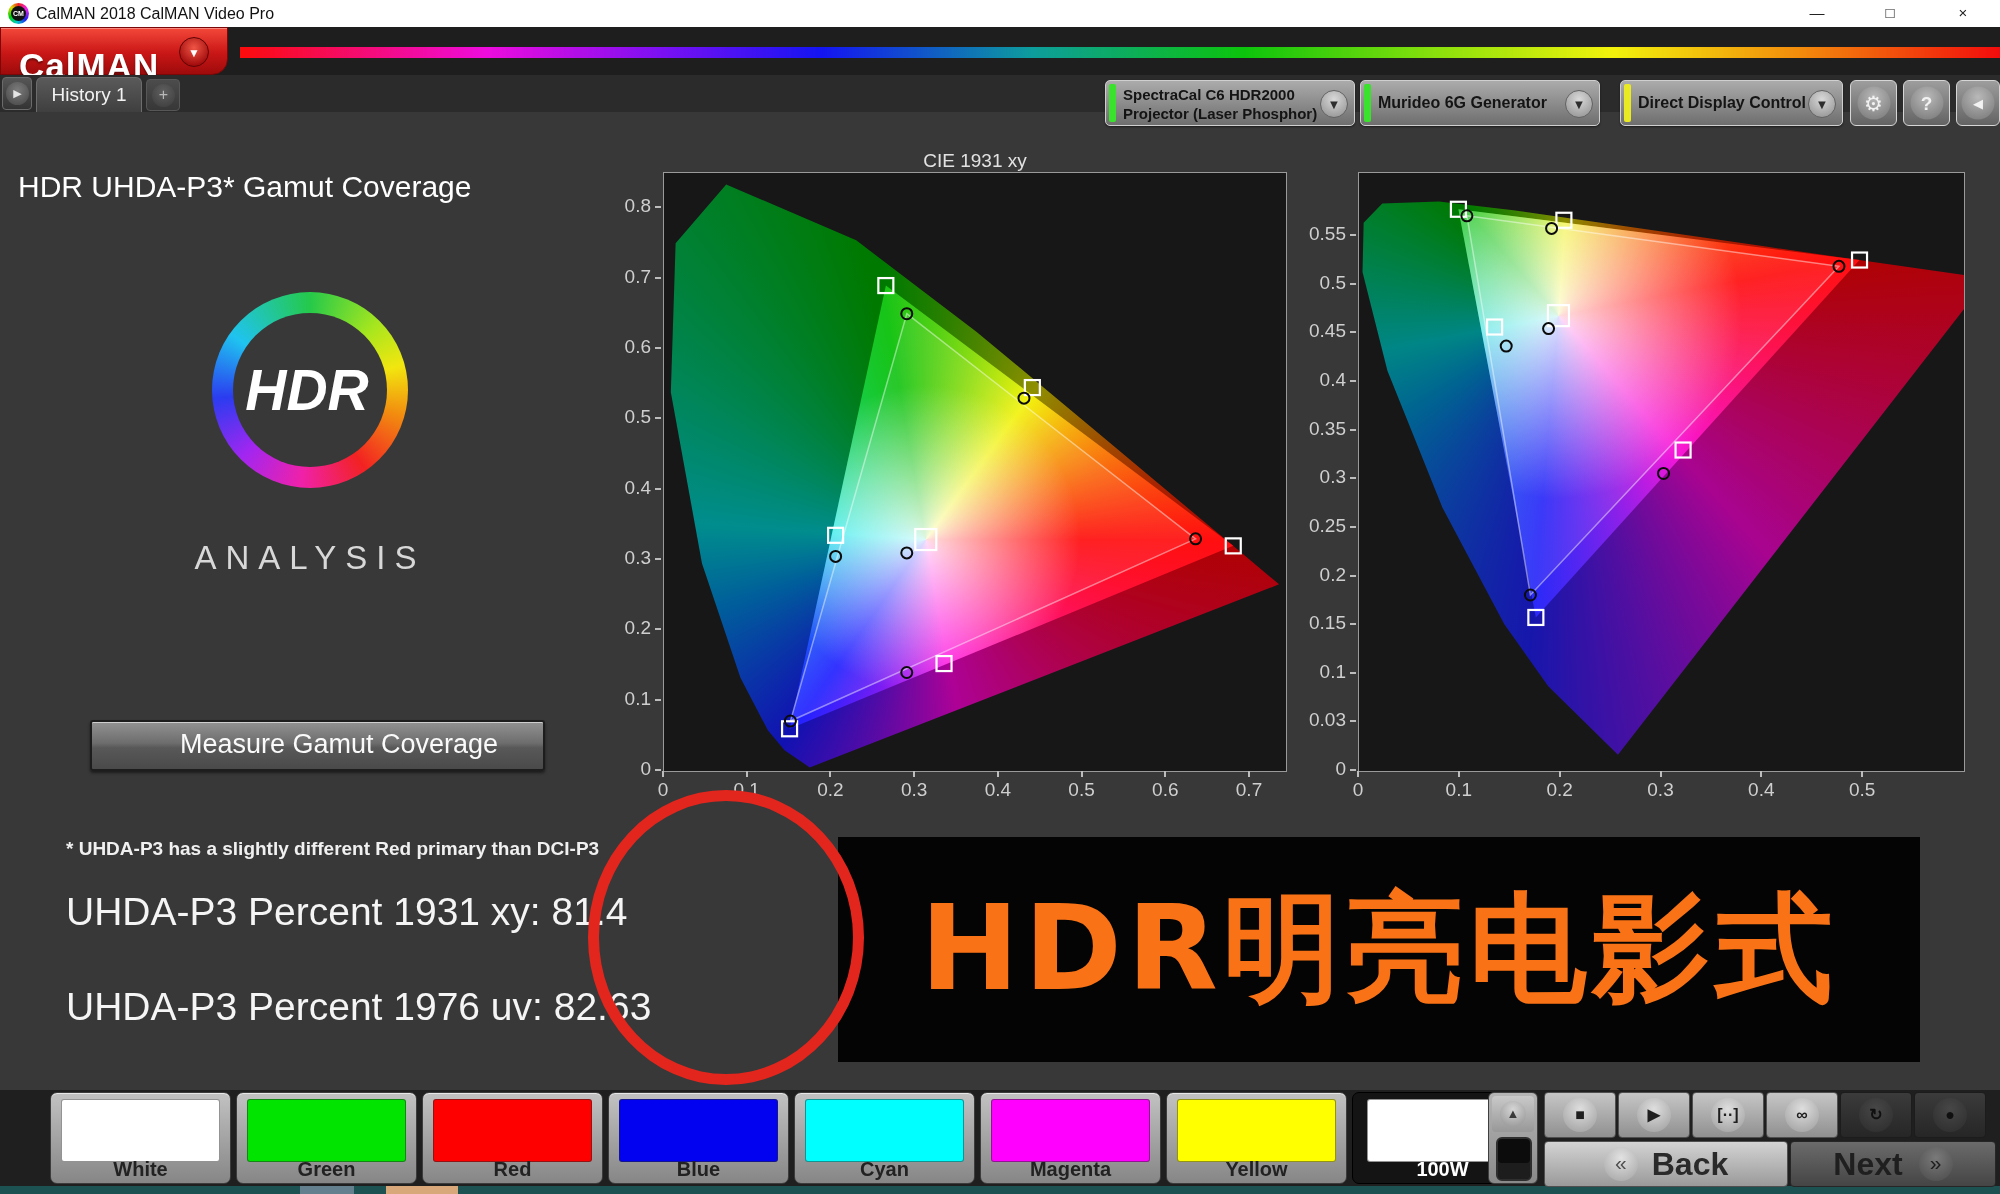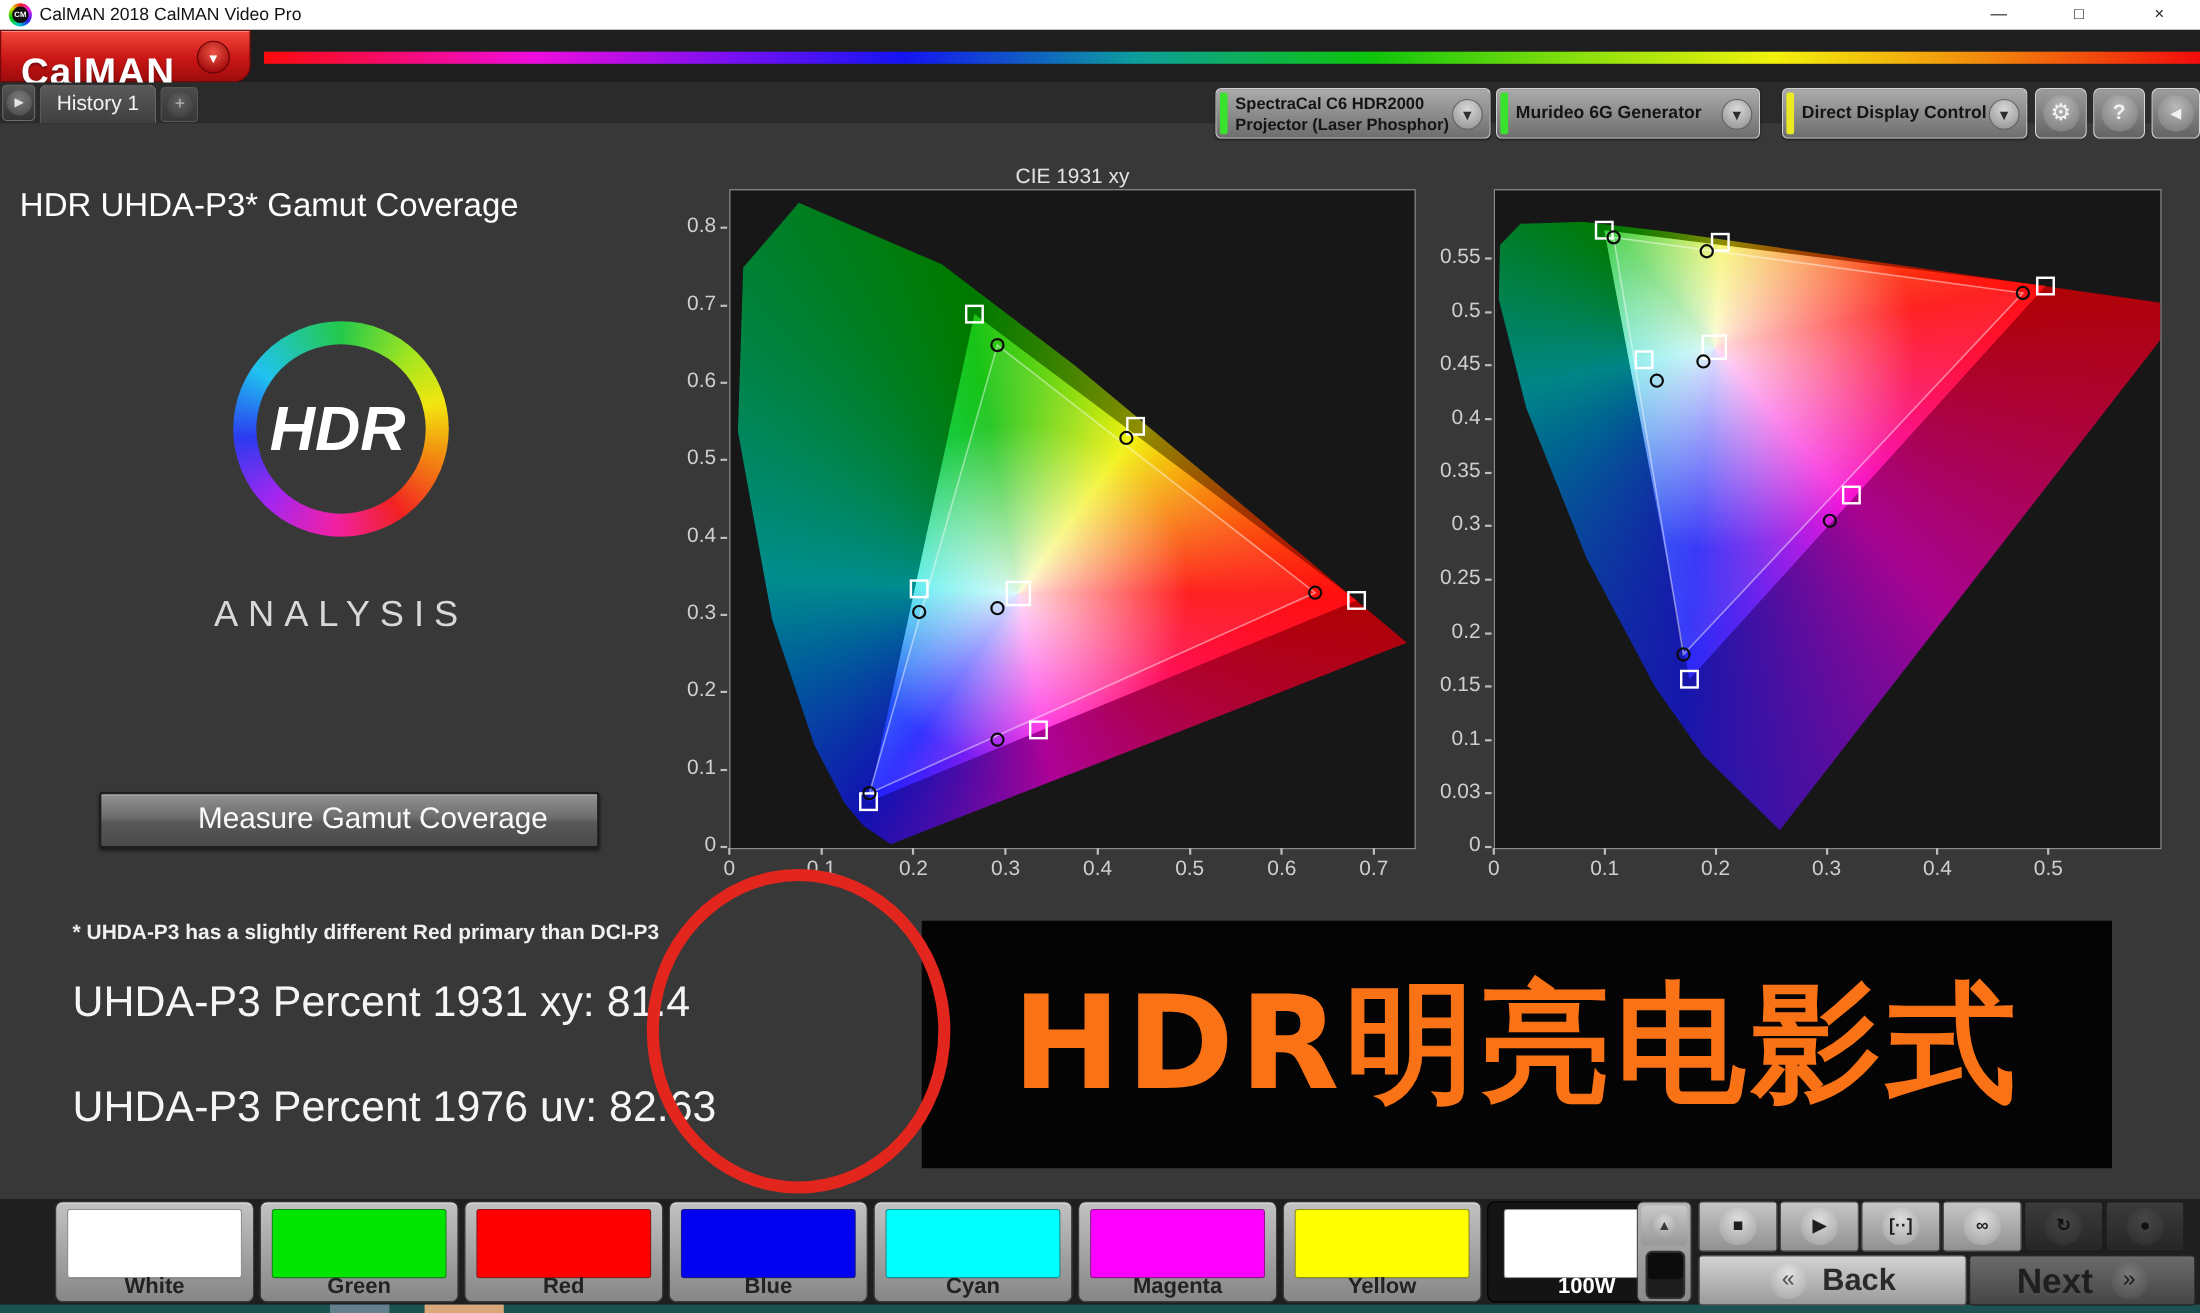"Back" .back-btn .nav-label { font-size: 28px -> 32px }
